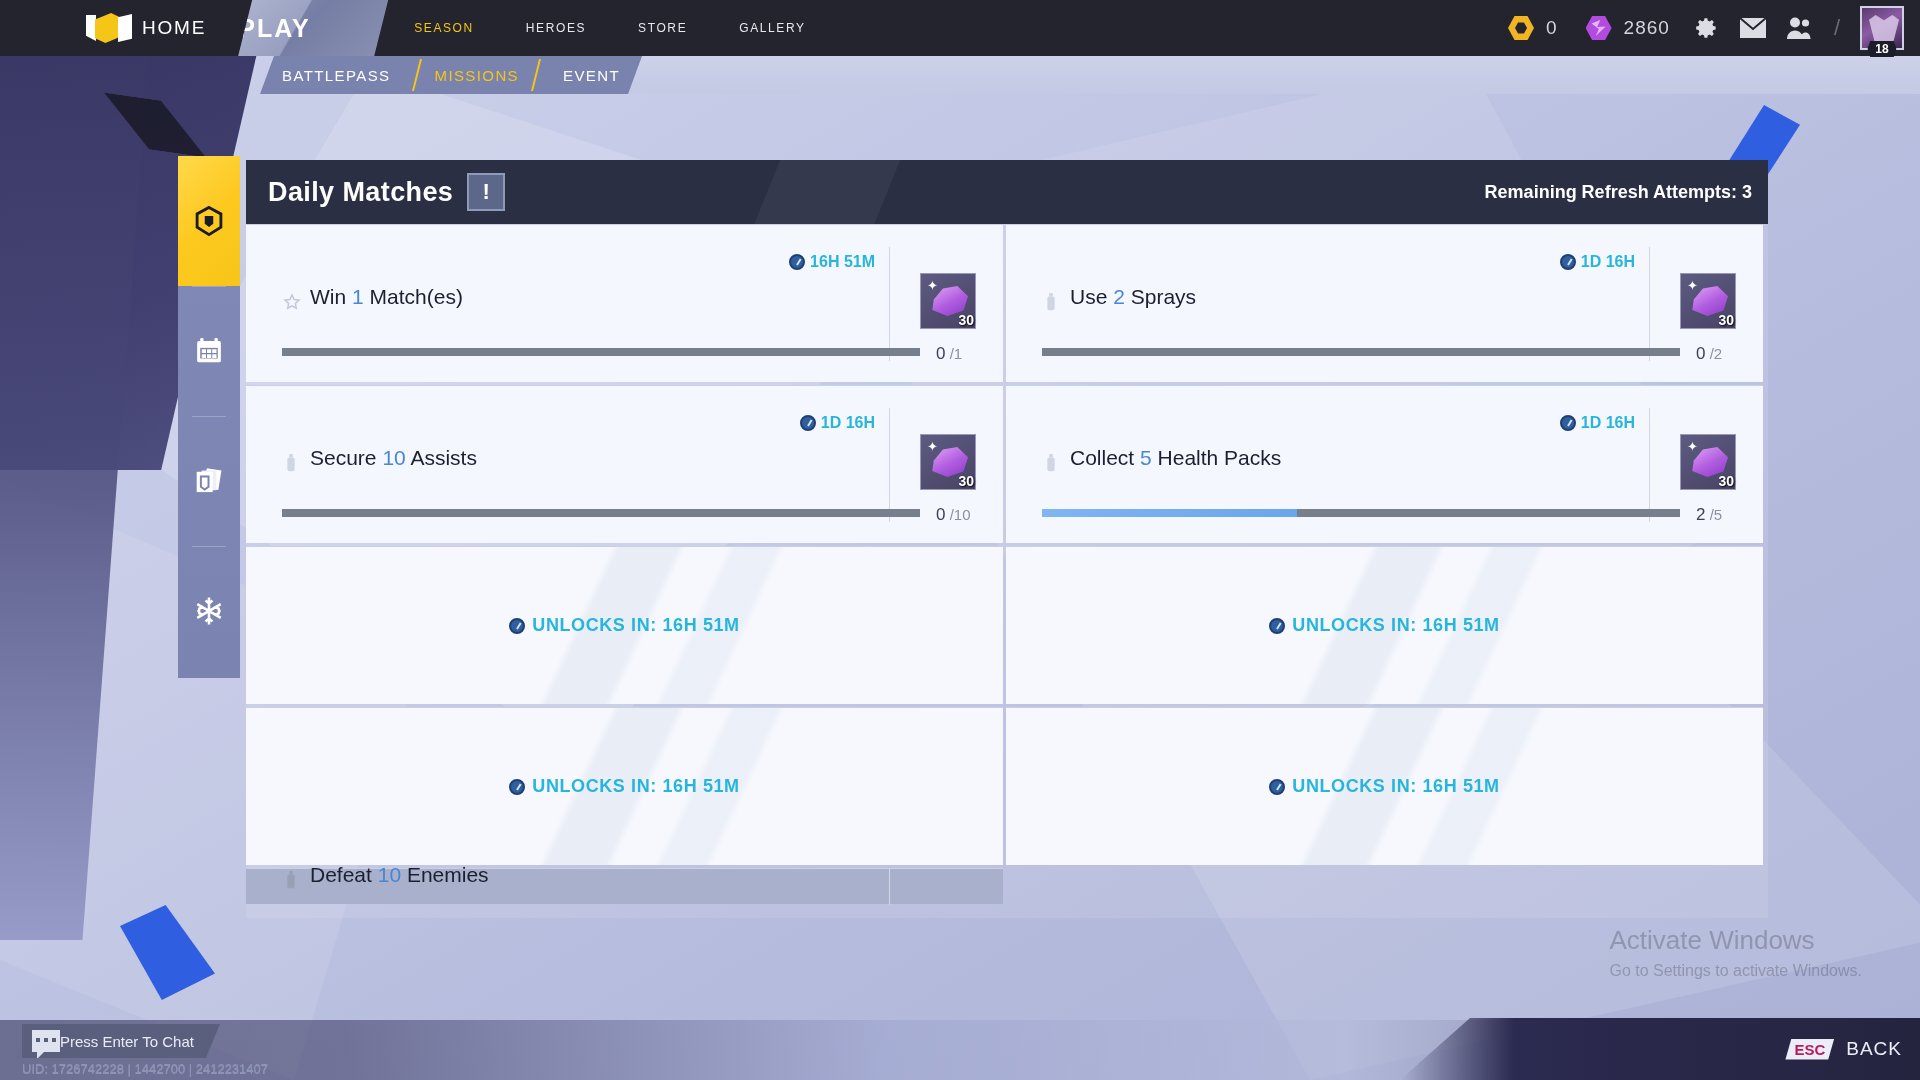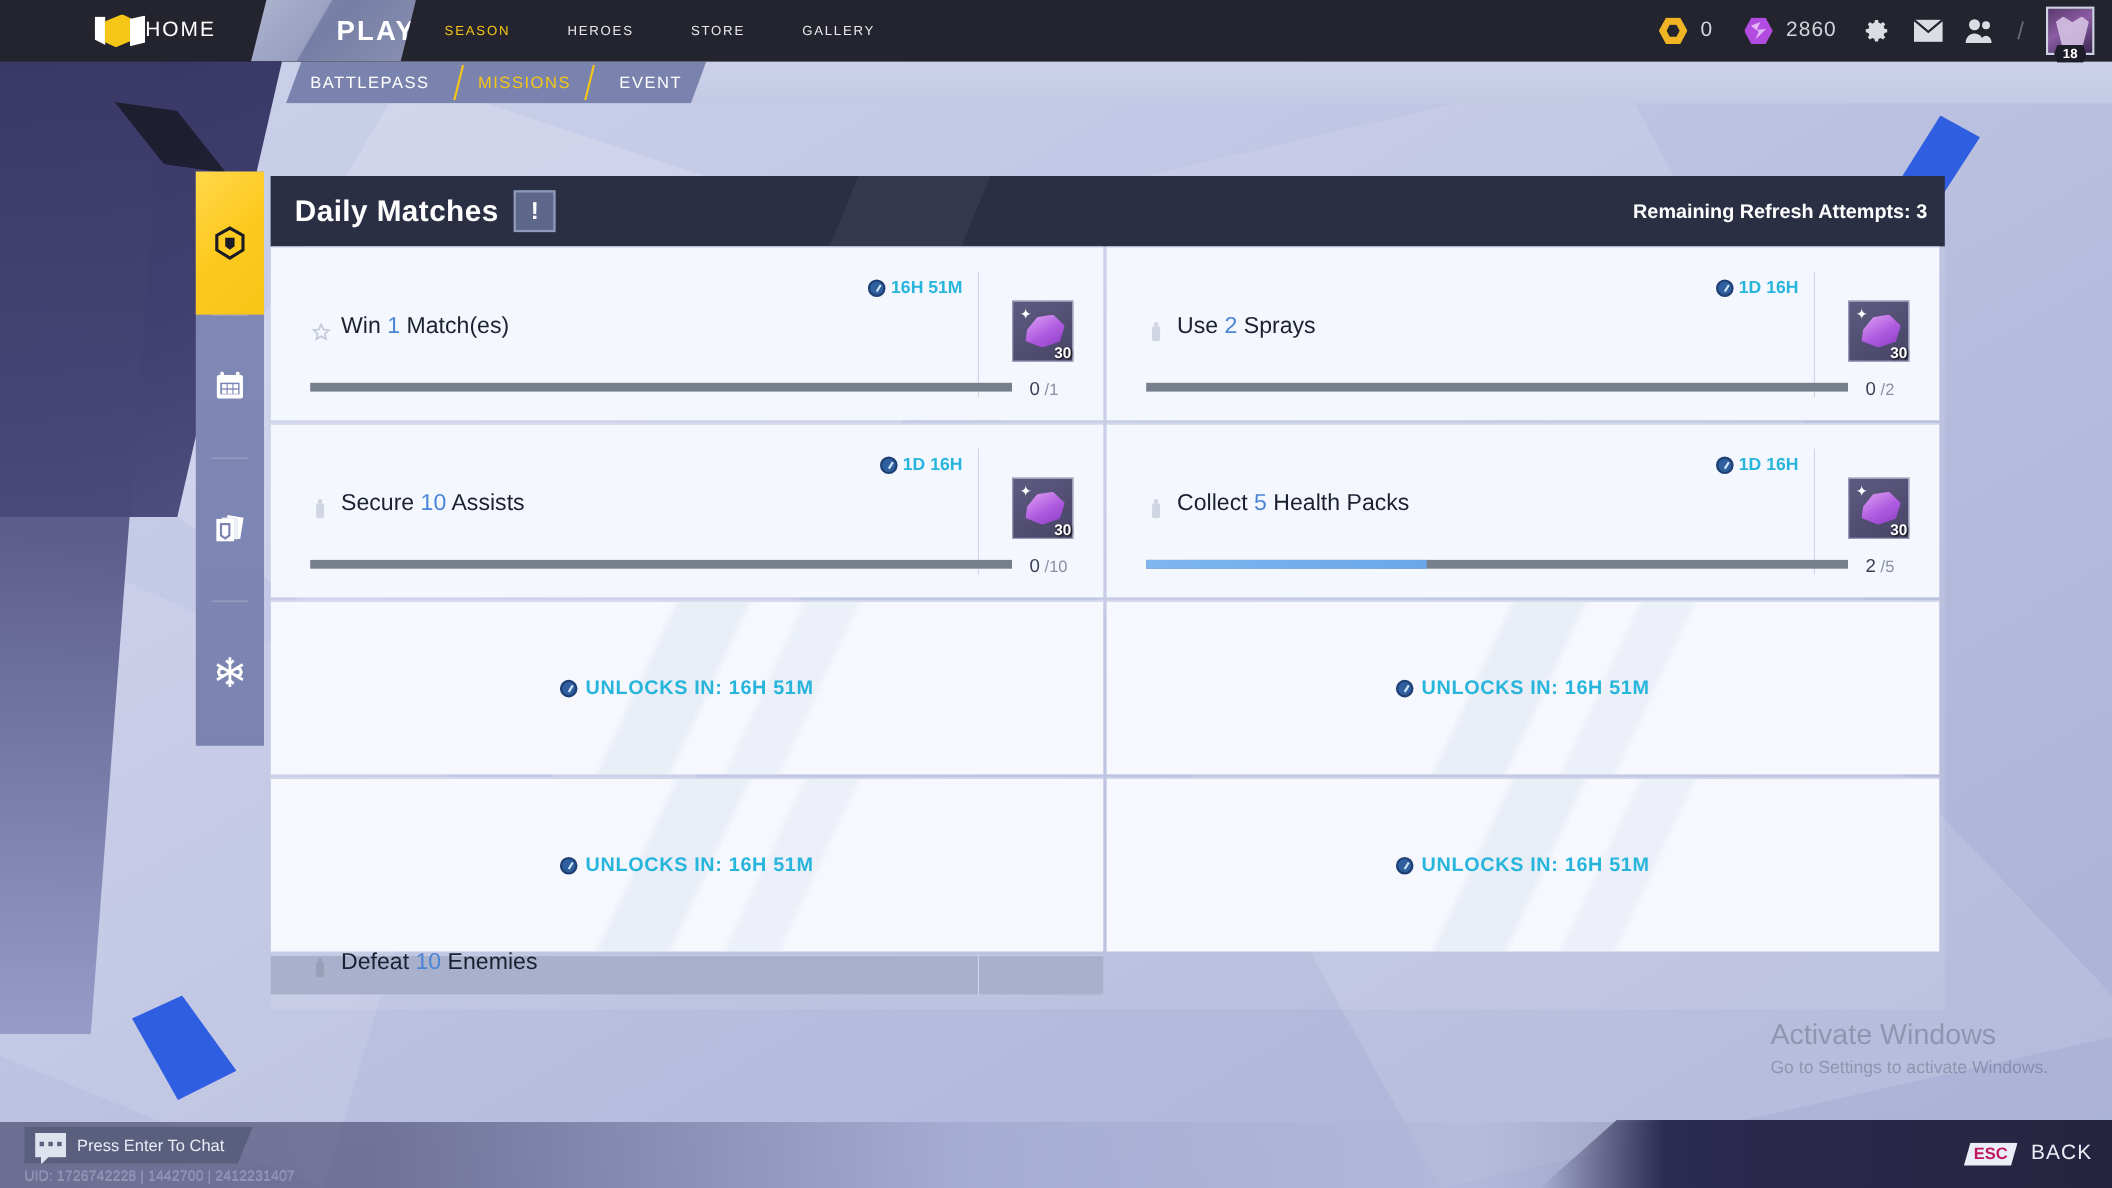"HOME" .logo-wrap { gap: none -> 10px }
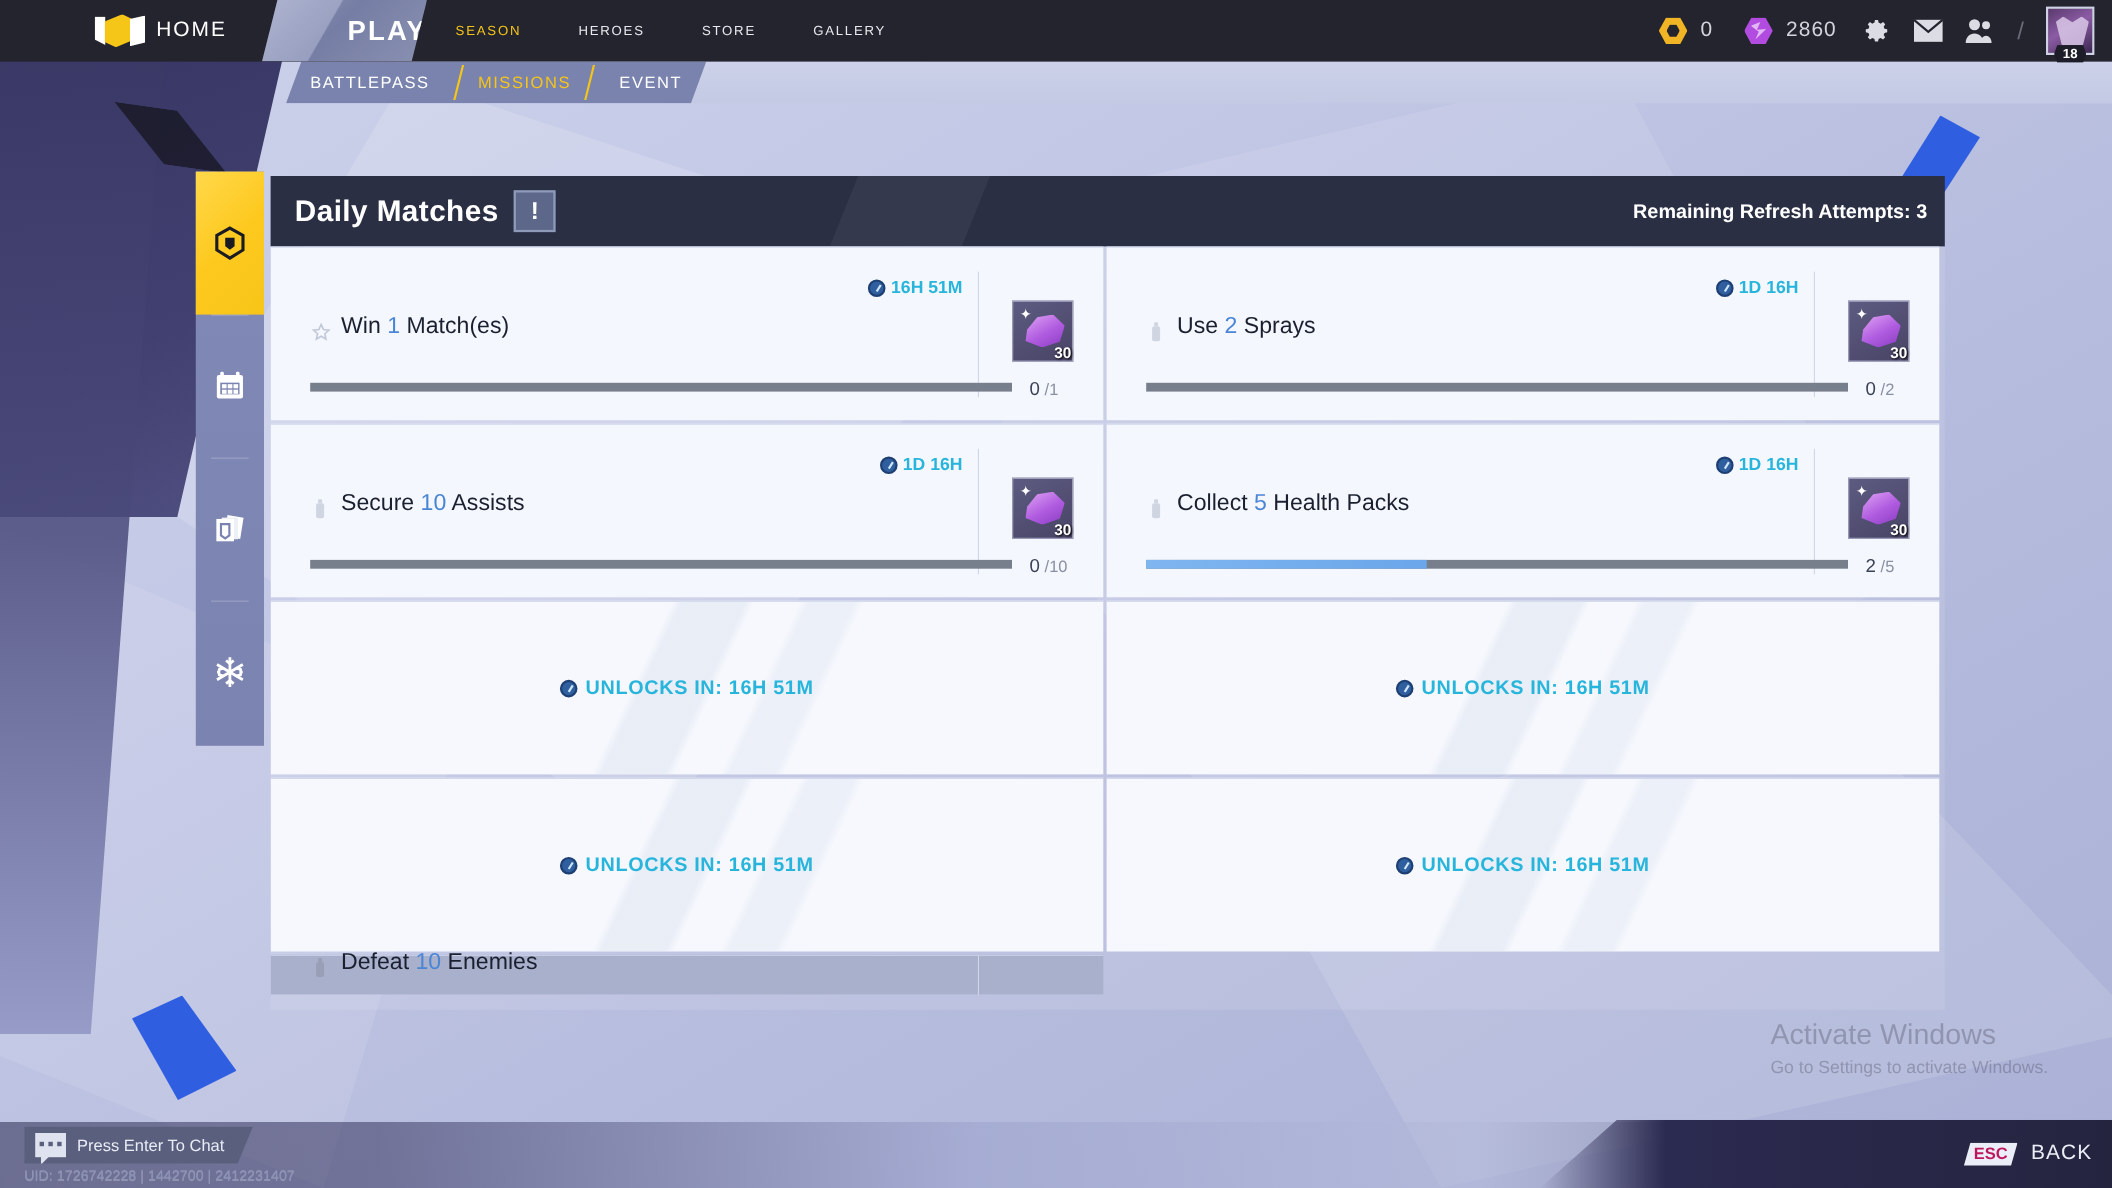"PLAY" .nav-play { justify-content: flex-end -> flex-start }
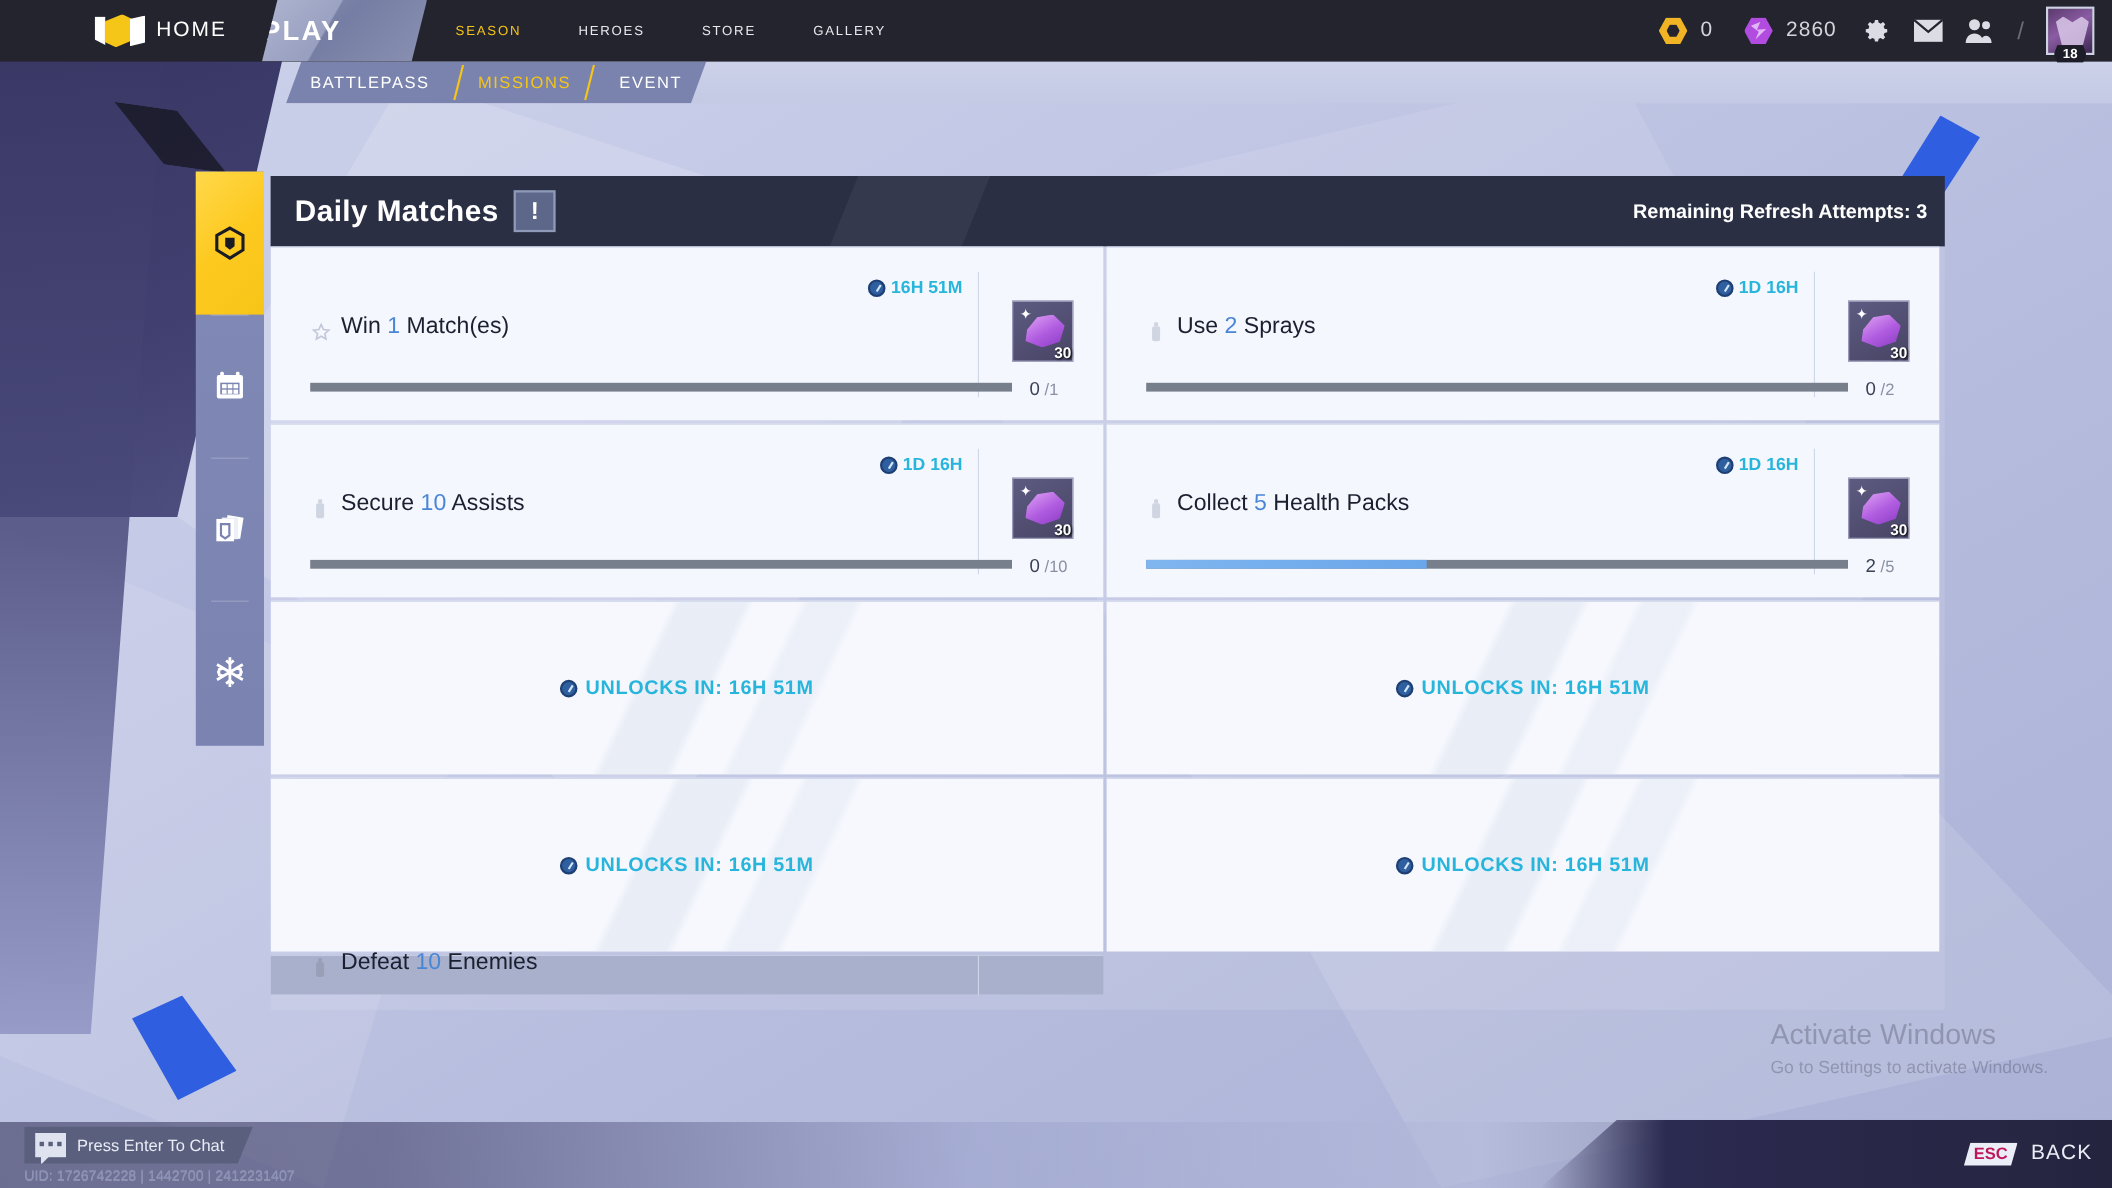"Press Enter To Chat" #chatbtn { gap: 10px -> 0 }
